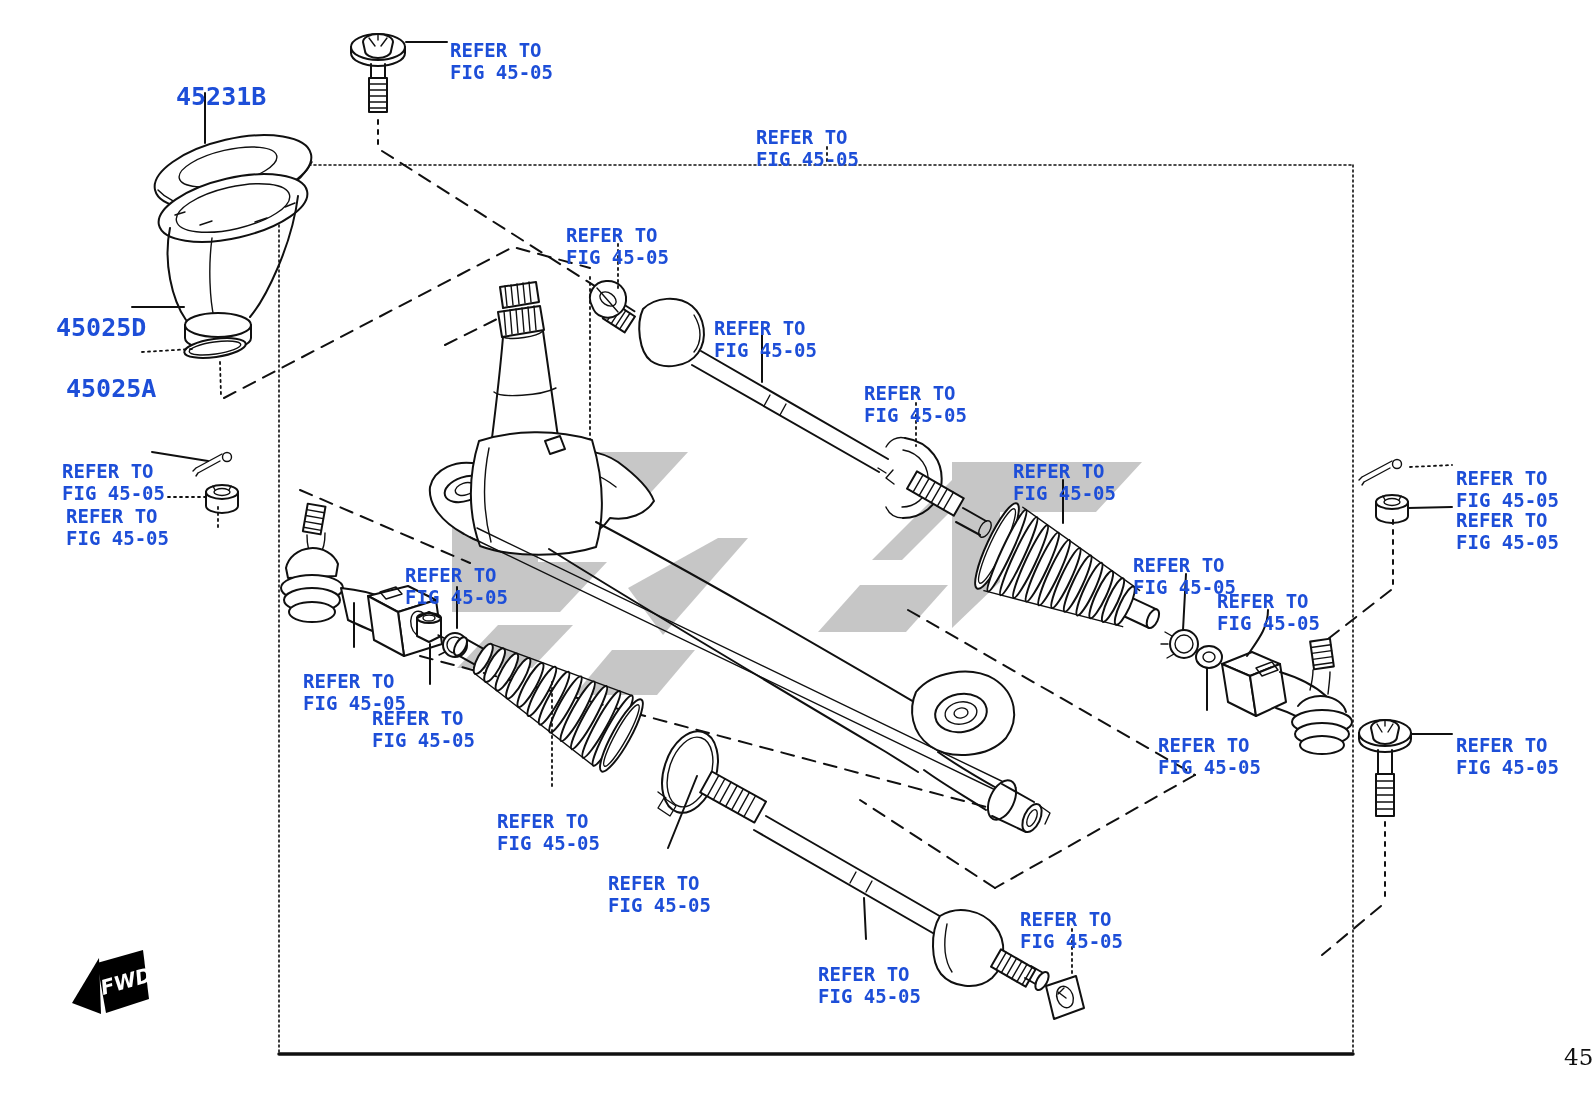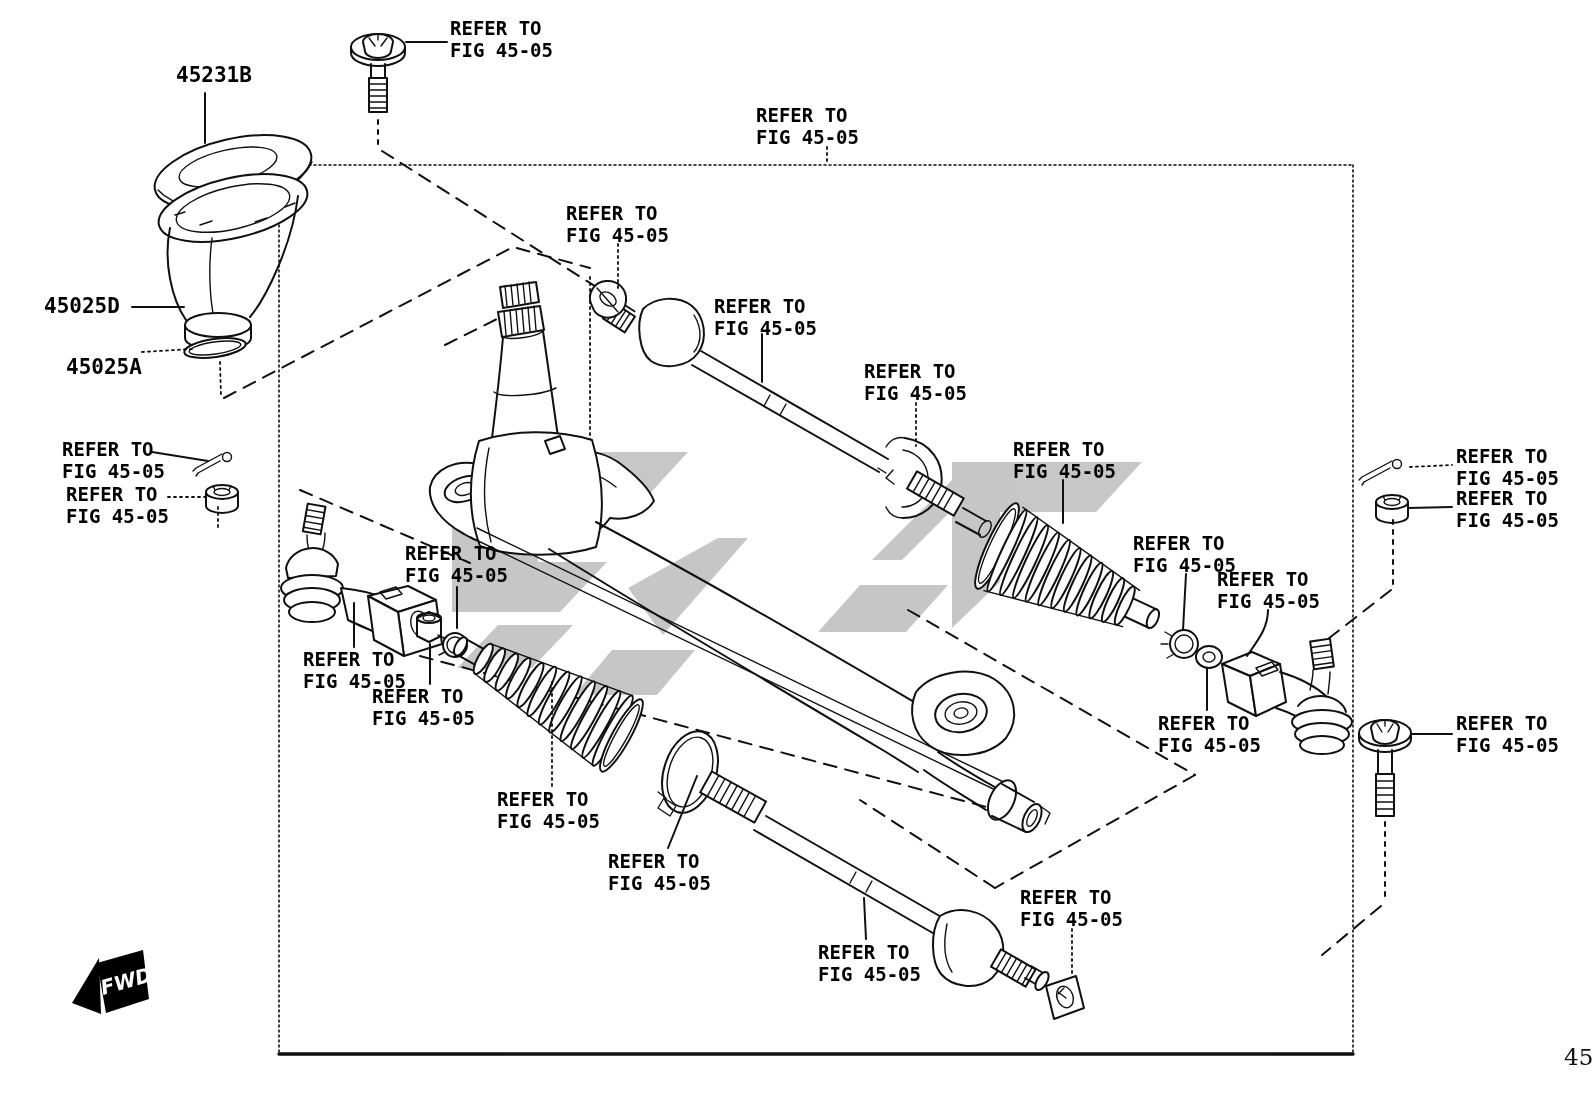"REFER TO" .lbl { color: #000000 -> #1d4ed8; margin-top: none -> 22px }
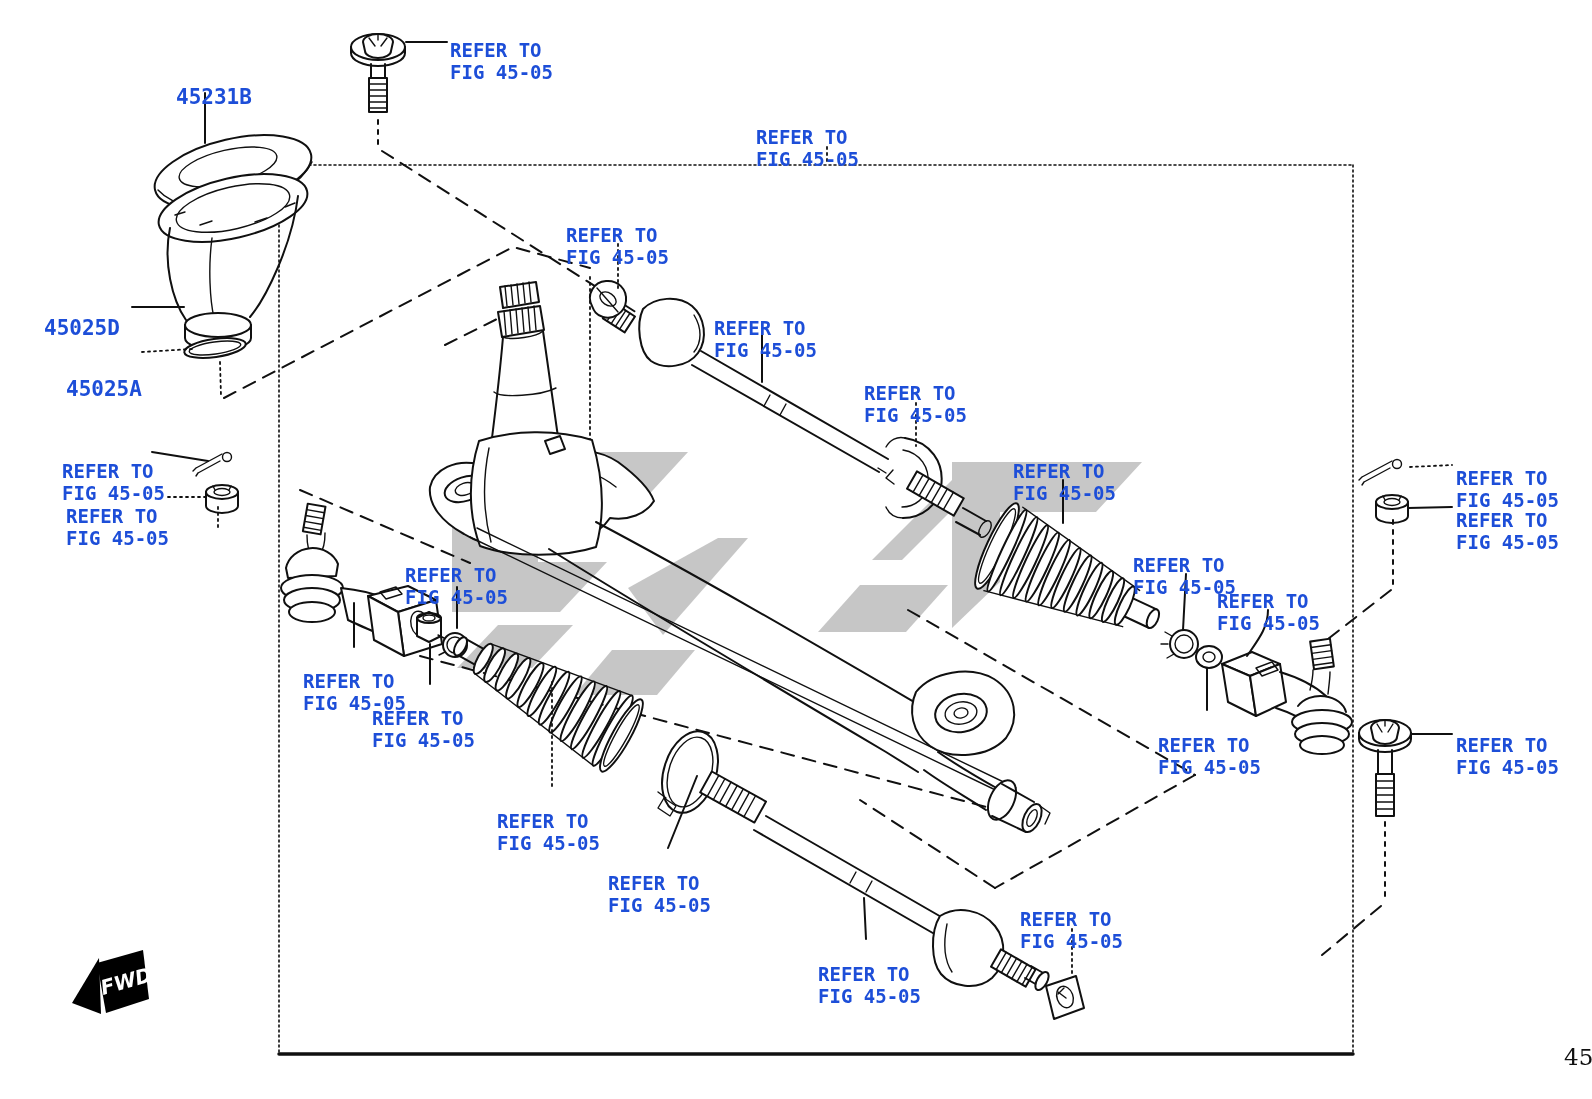"45231B" .pn { font-size: 21px -> 25px }
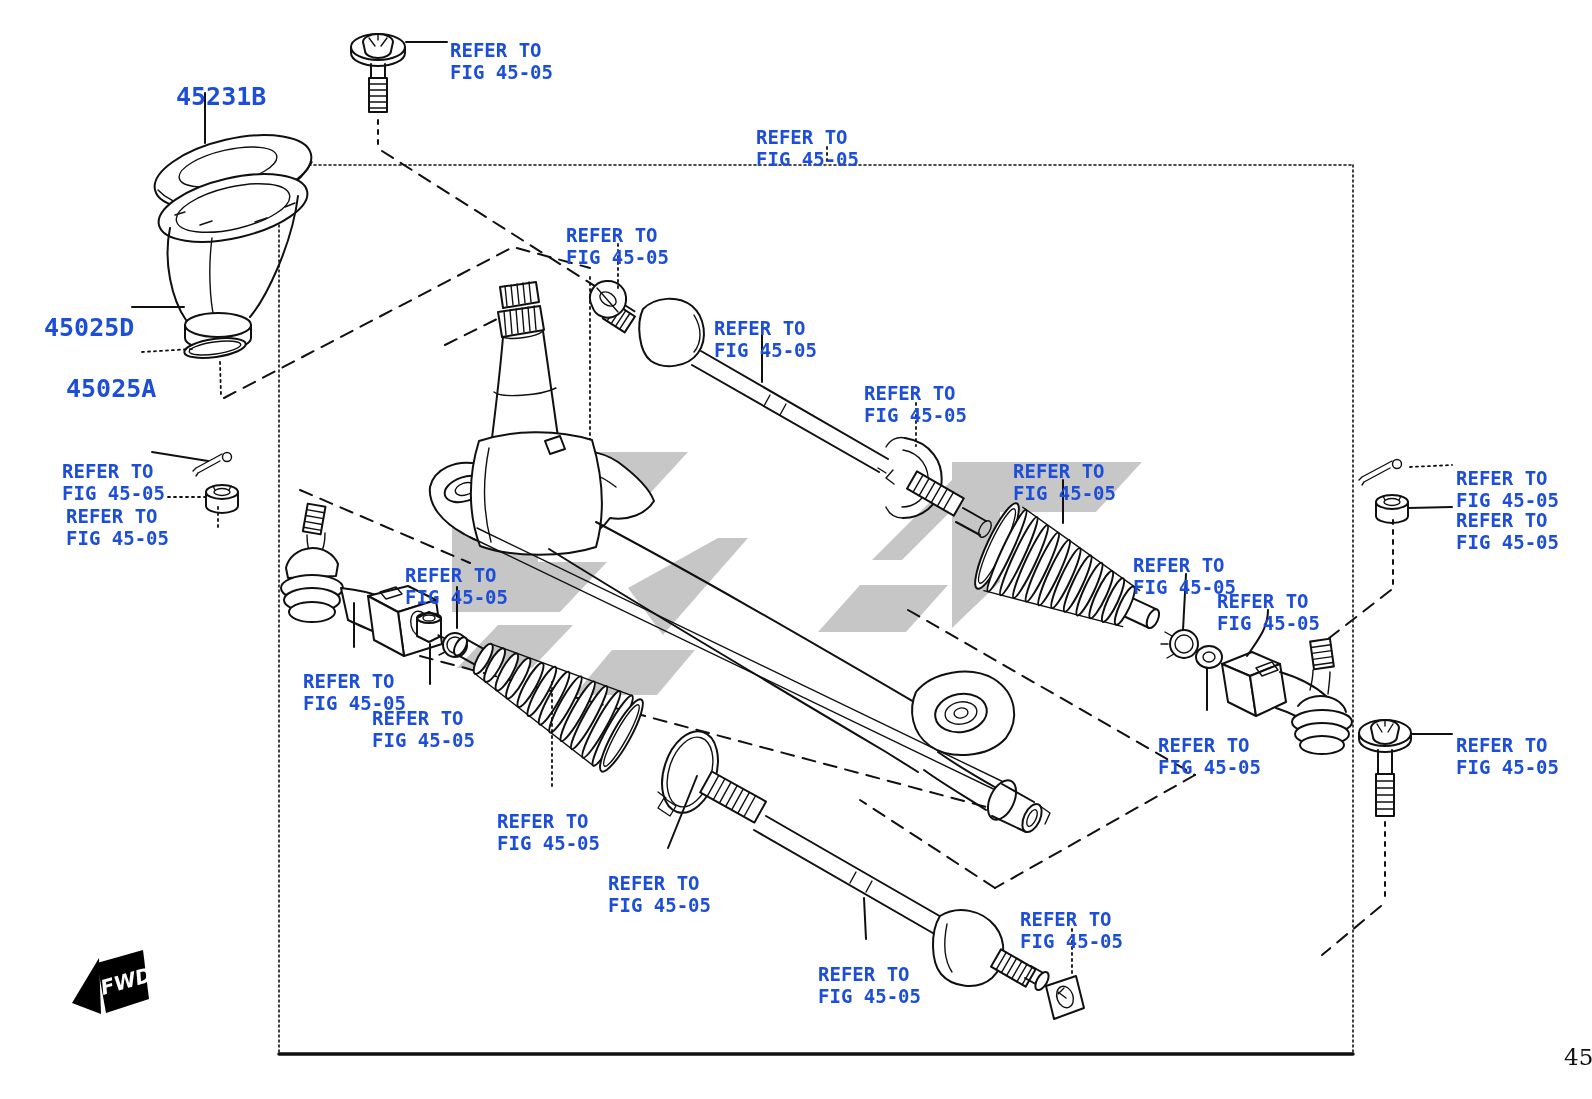"45025D" div.lbl { left: 44px -> 56px }
